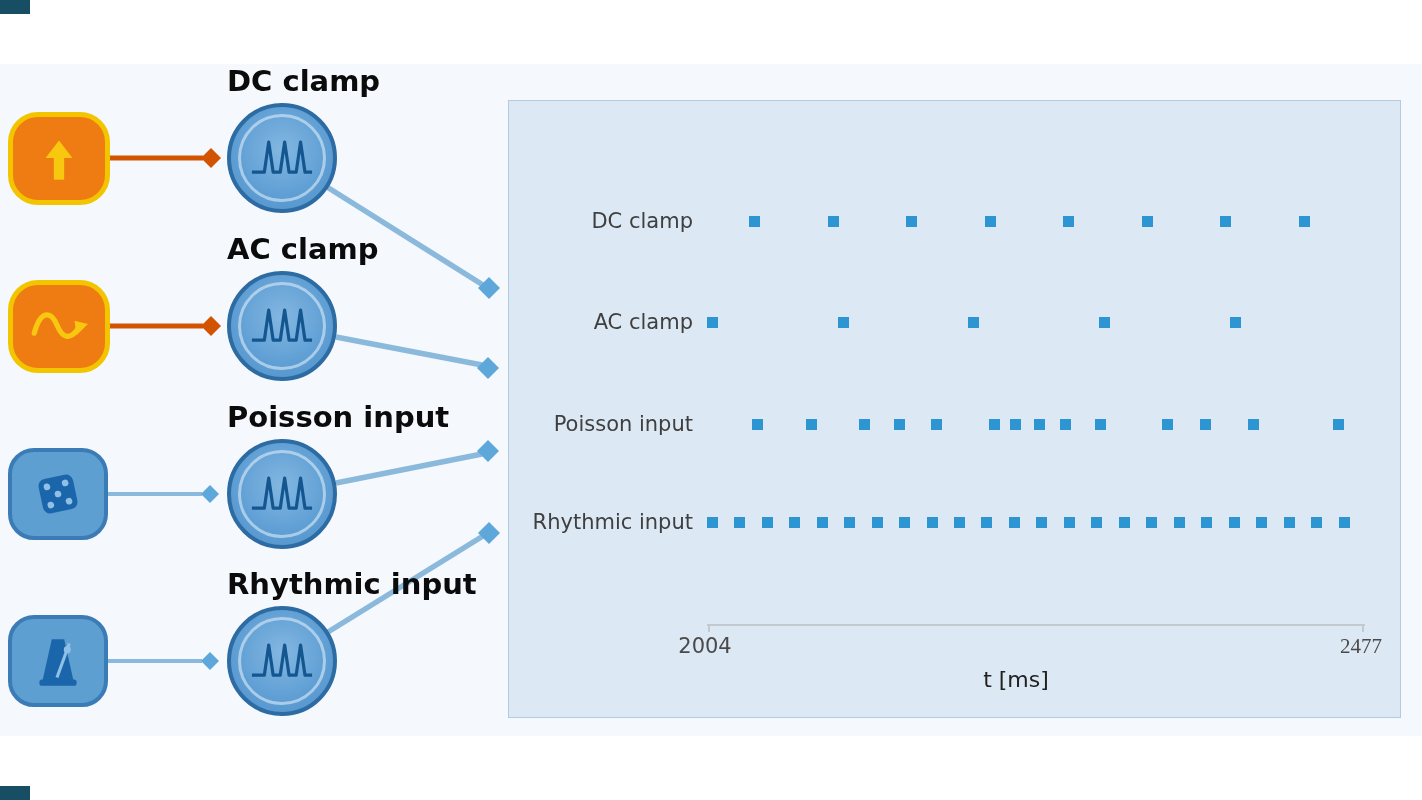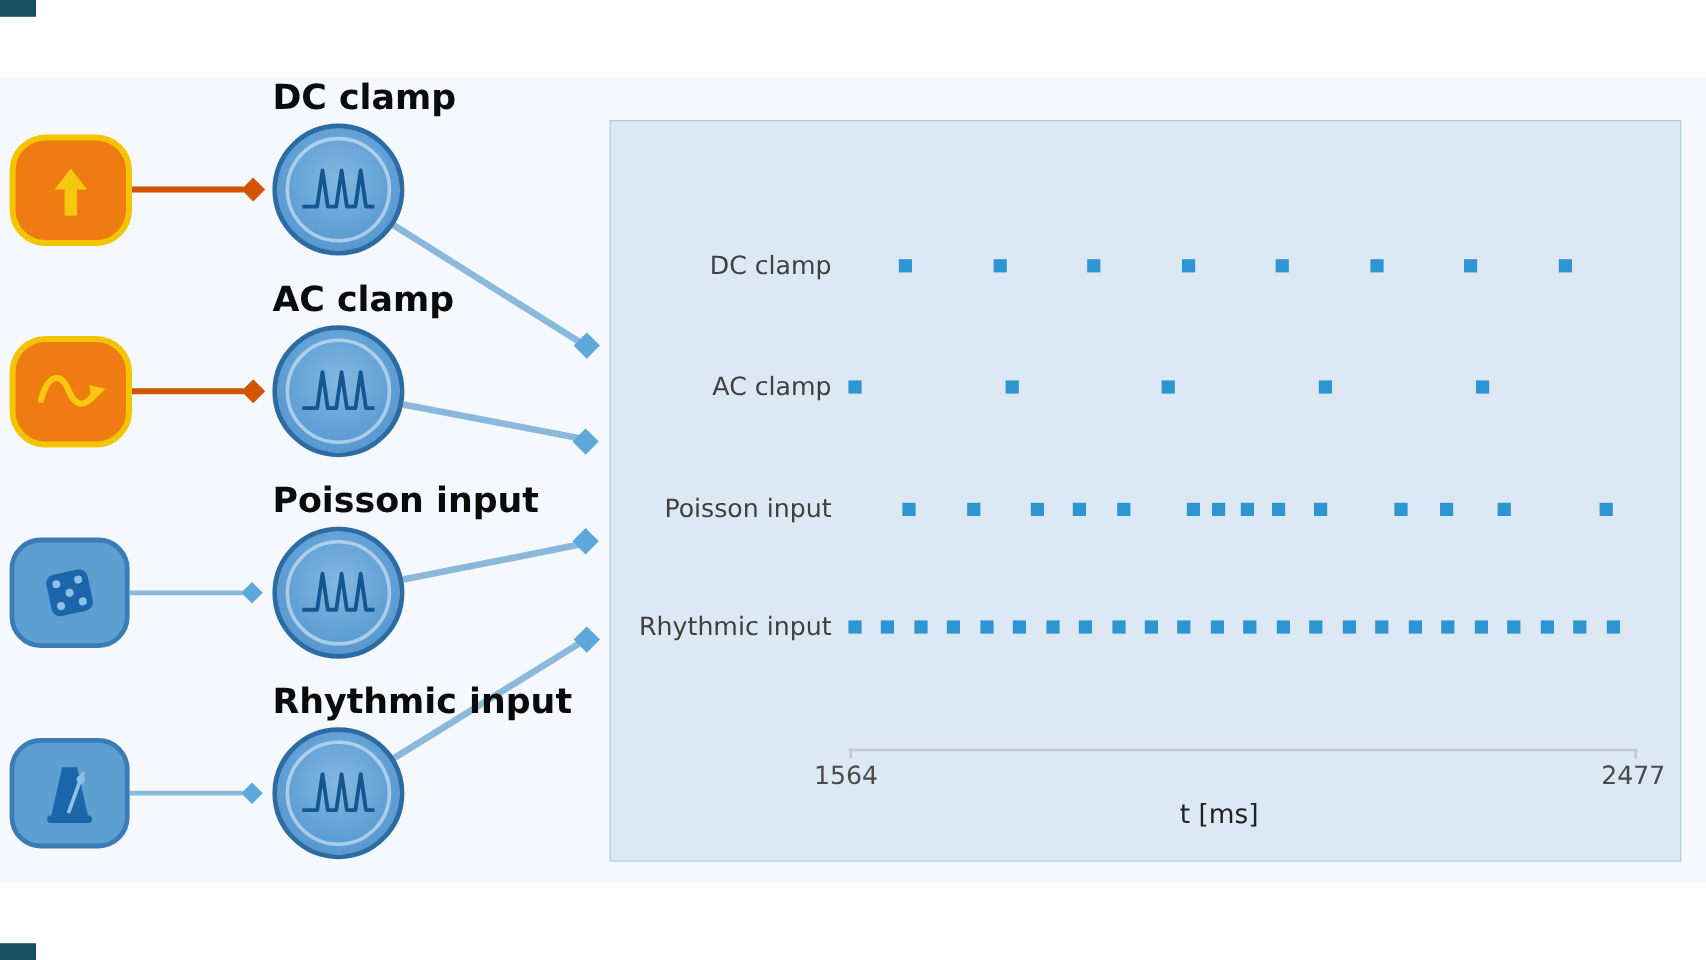"1564" div.tick-label { text: 1564 -> 2004 }
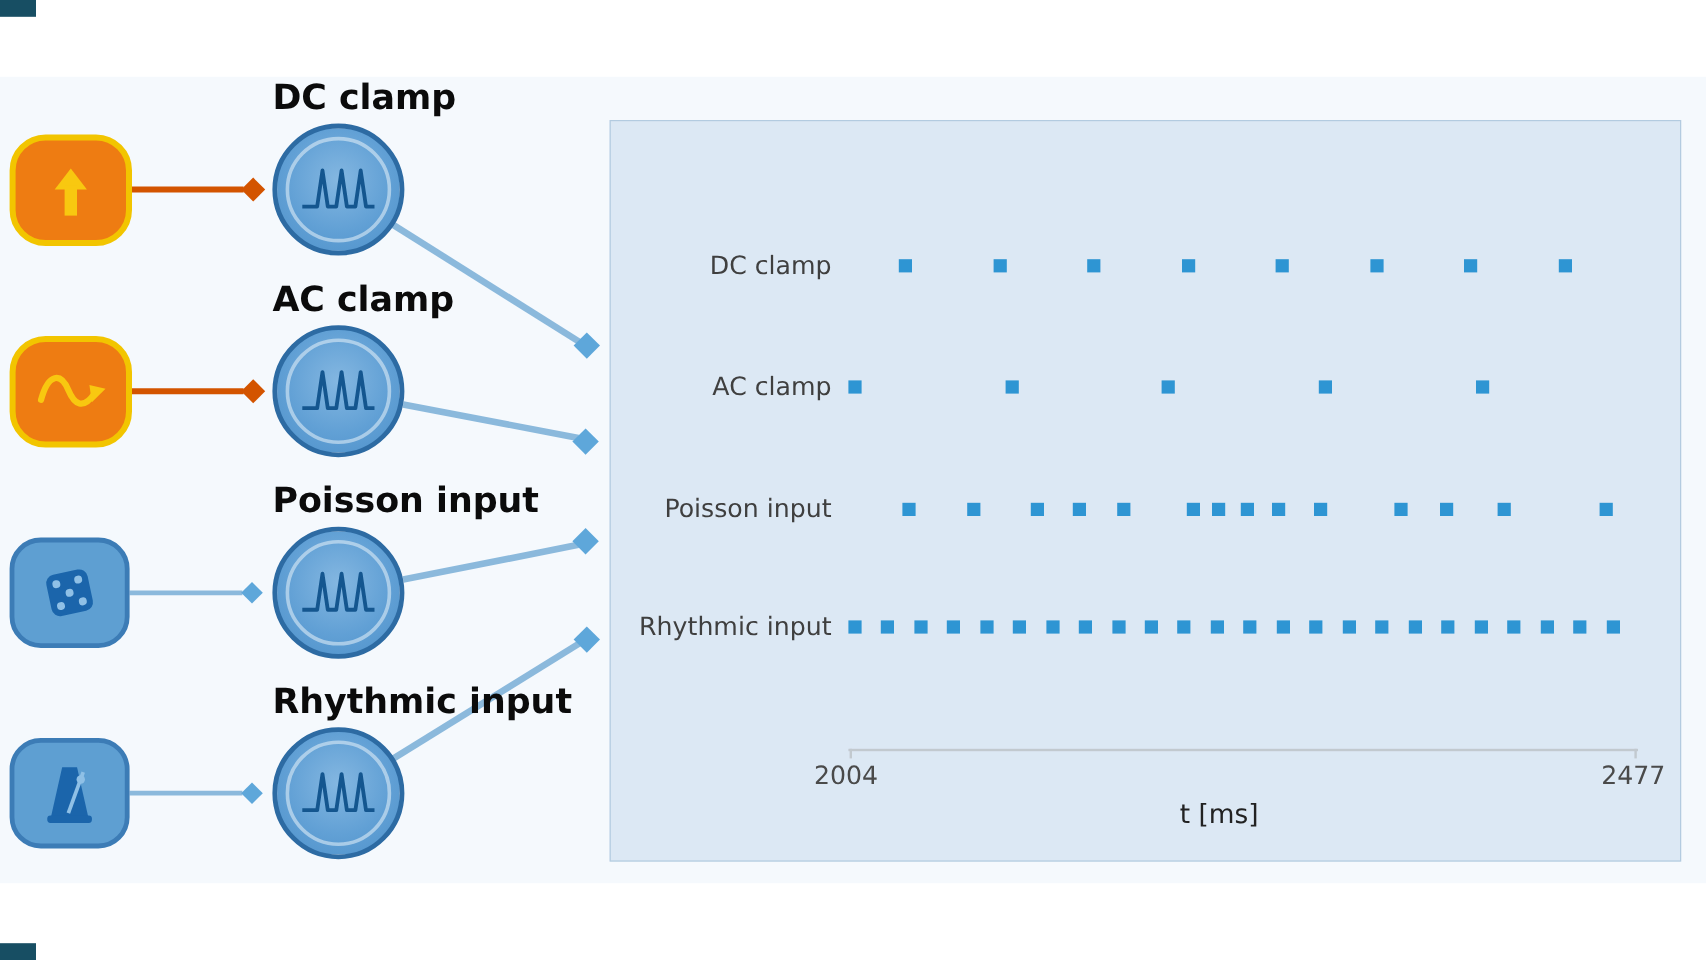"2477" div.tick-label { font-family: none -> Liberation Serif, serif }
